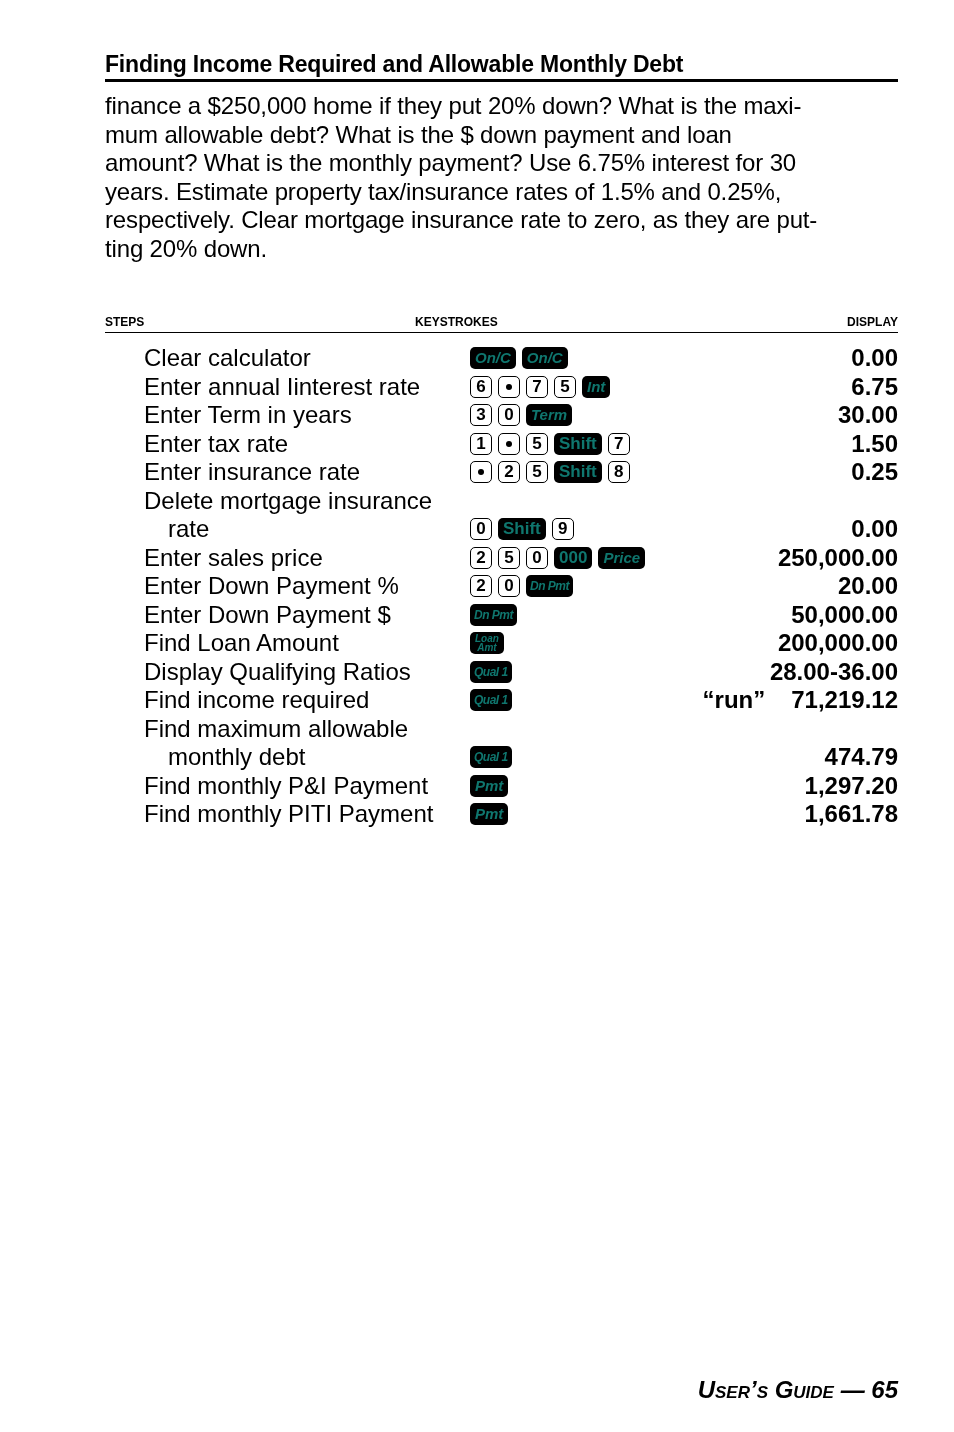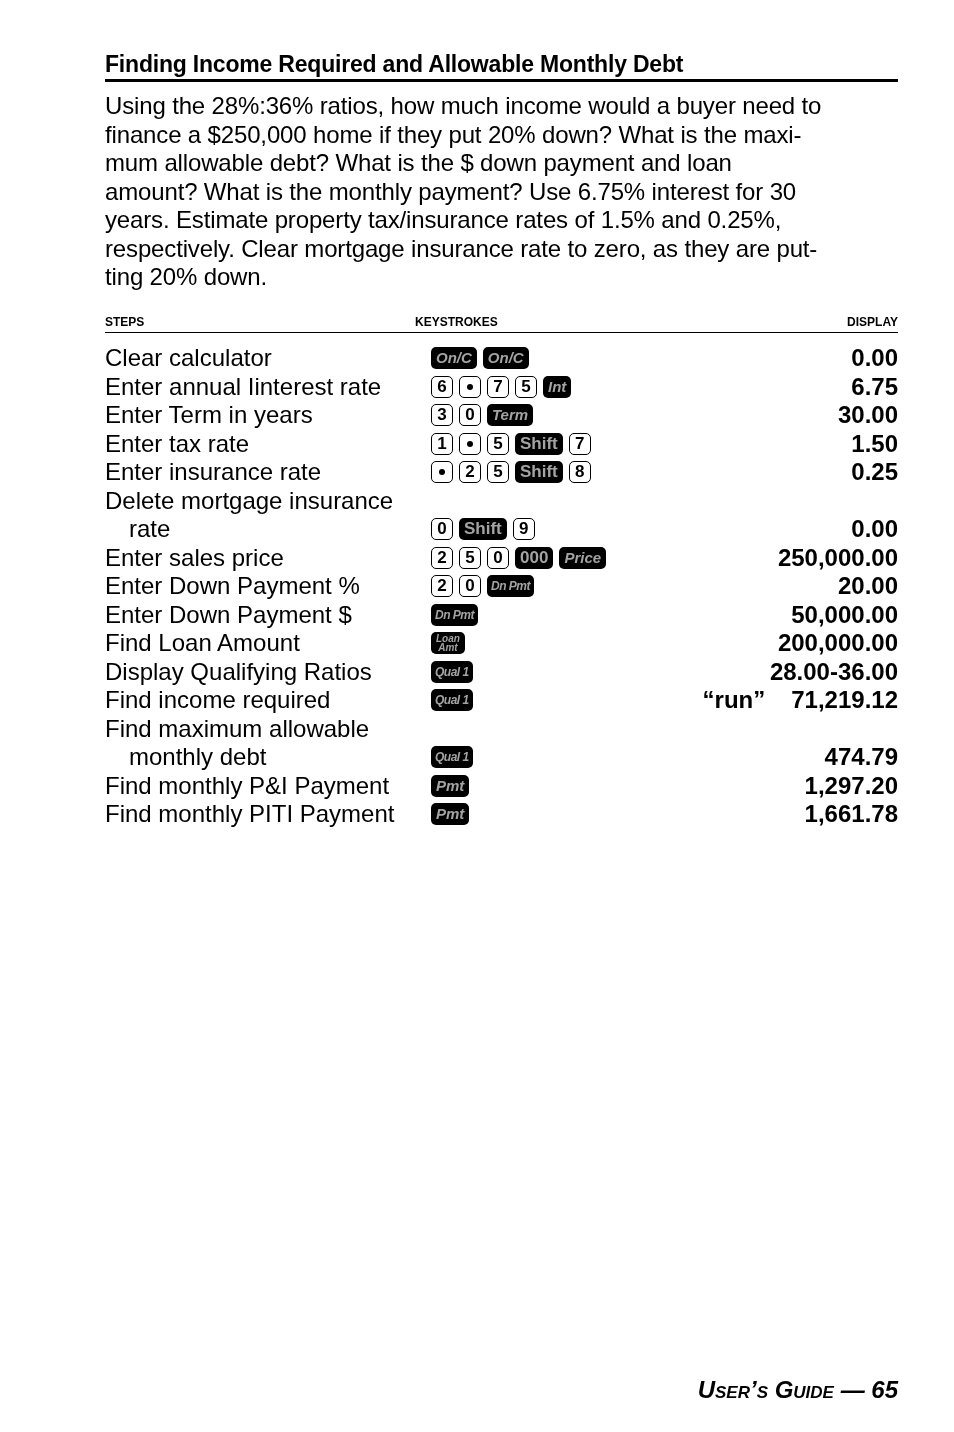"Using the 28%:36% ratios, how" span { html: <span>Using the 28%:36% ratios, how much income would a buyer need to</span> -> none }
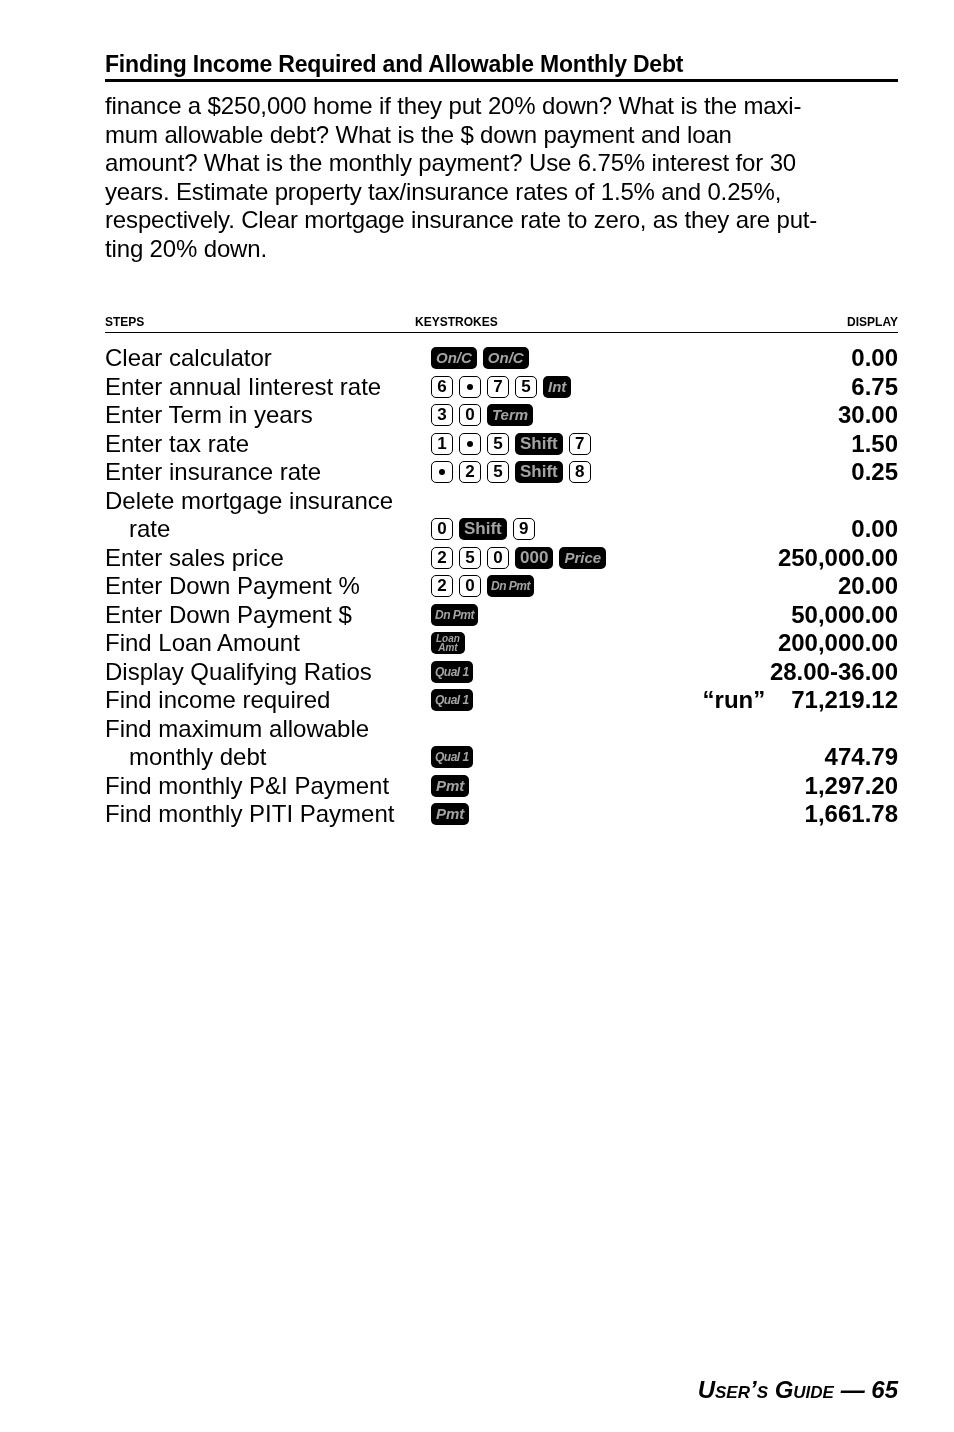"Clear calculator" .row { margin-left: none -> 39px }
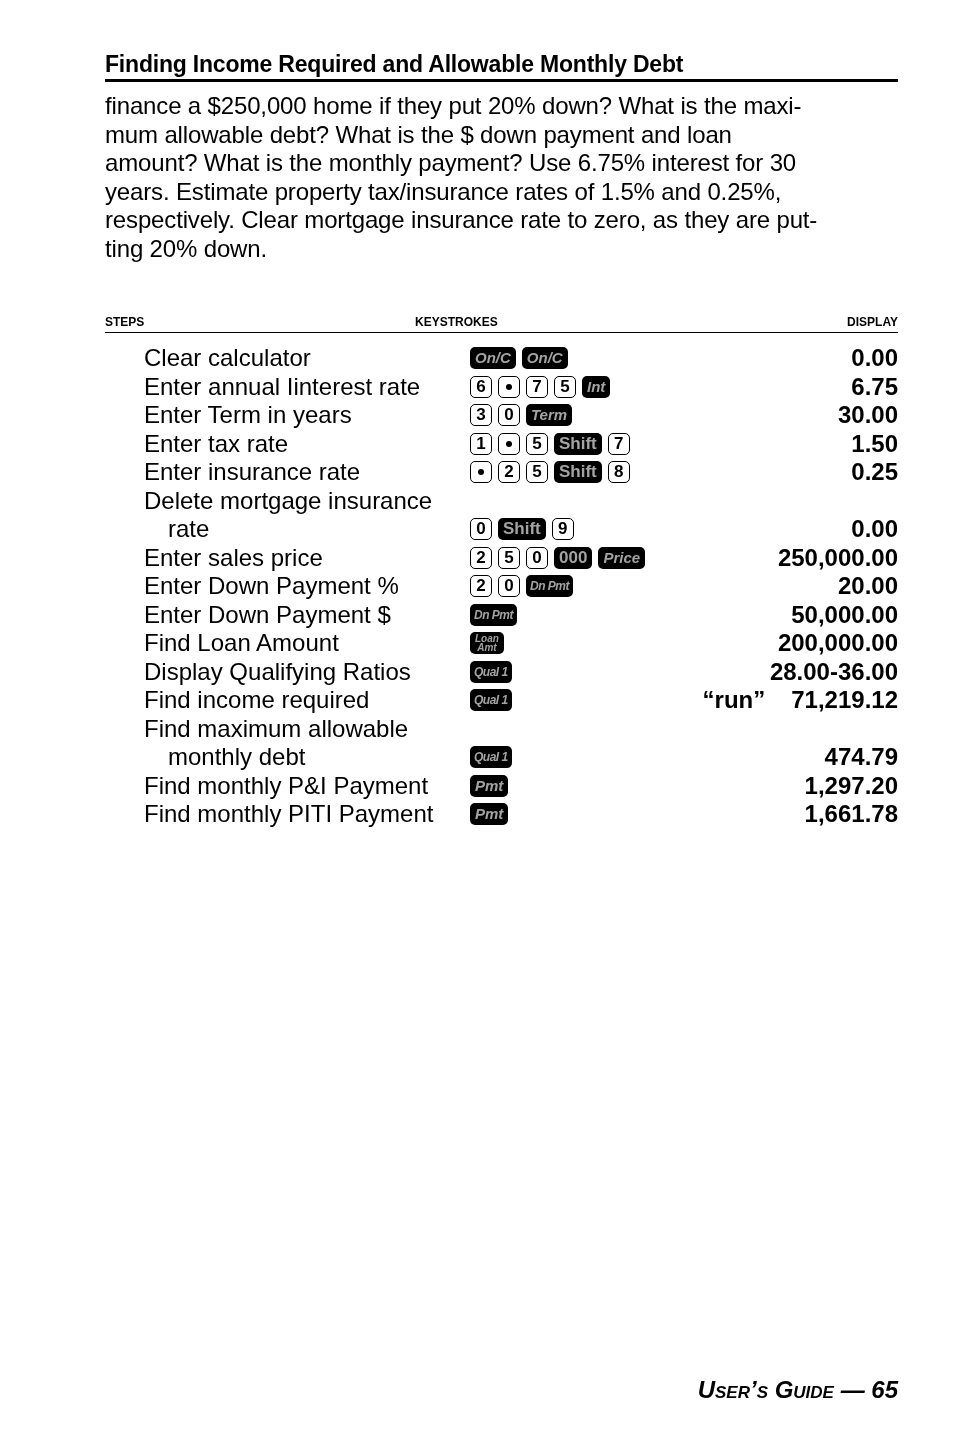"On/C" .key-fn { color: #a3a3a3 -> #0f766e }
